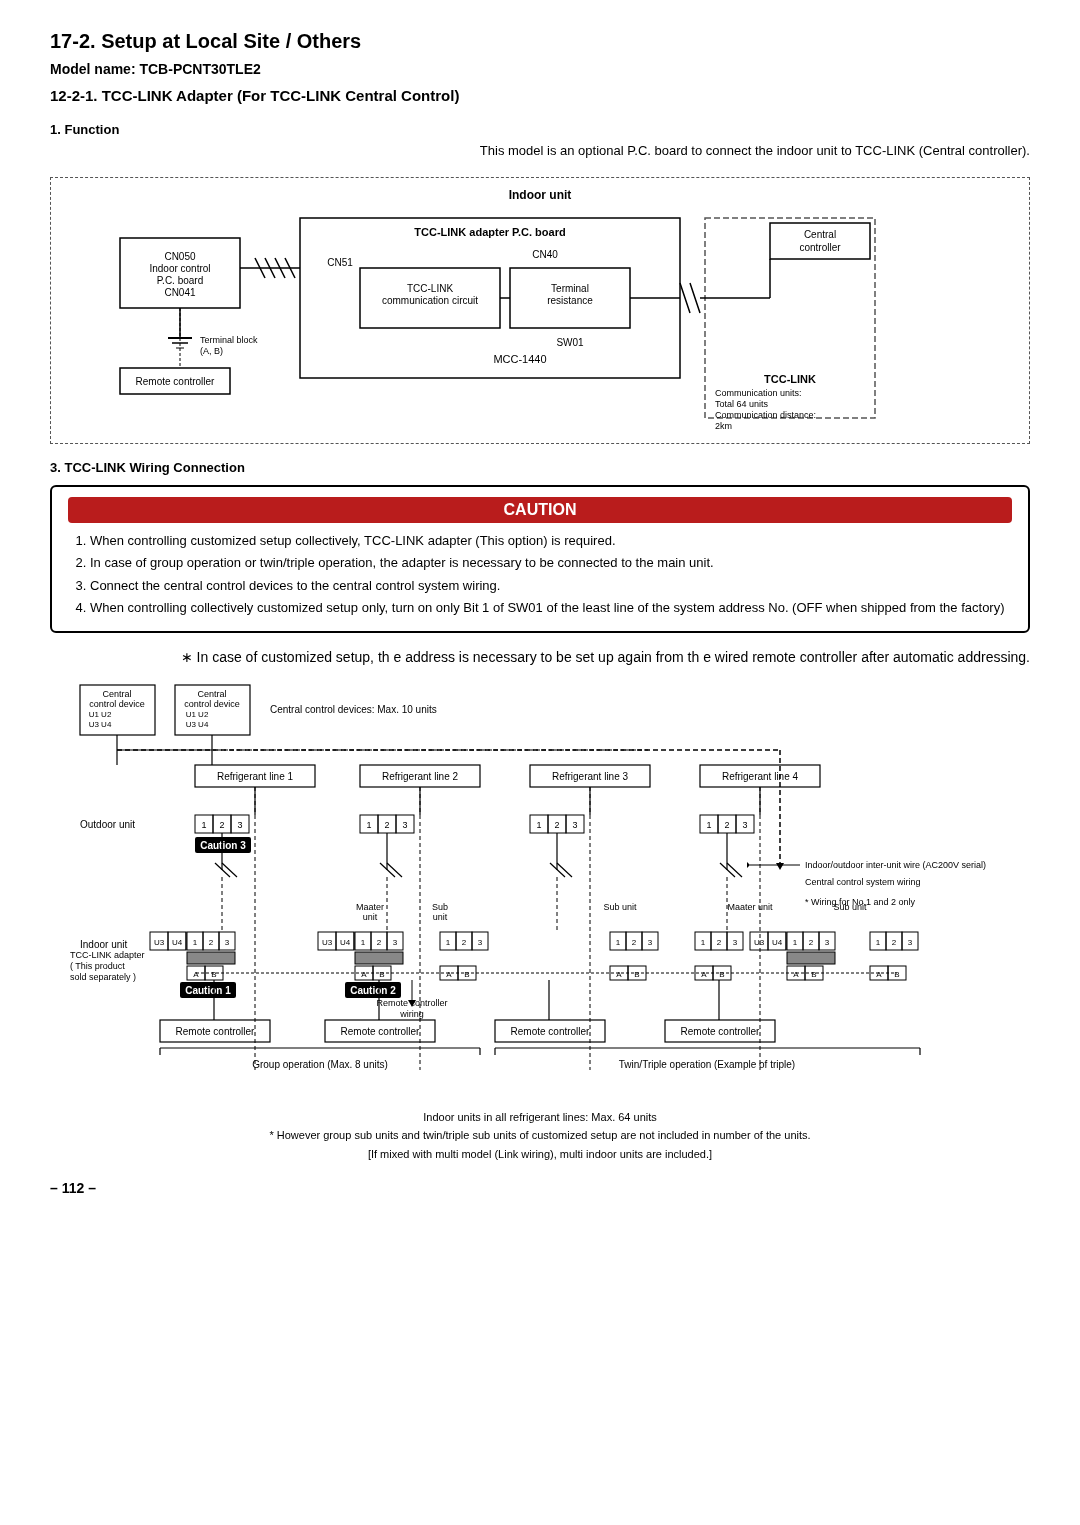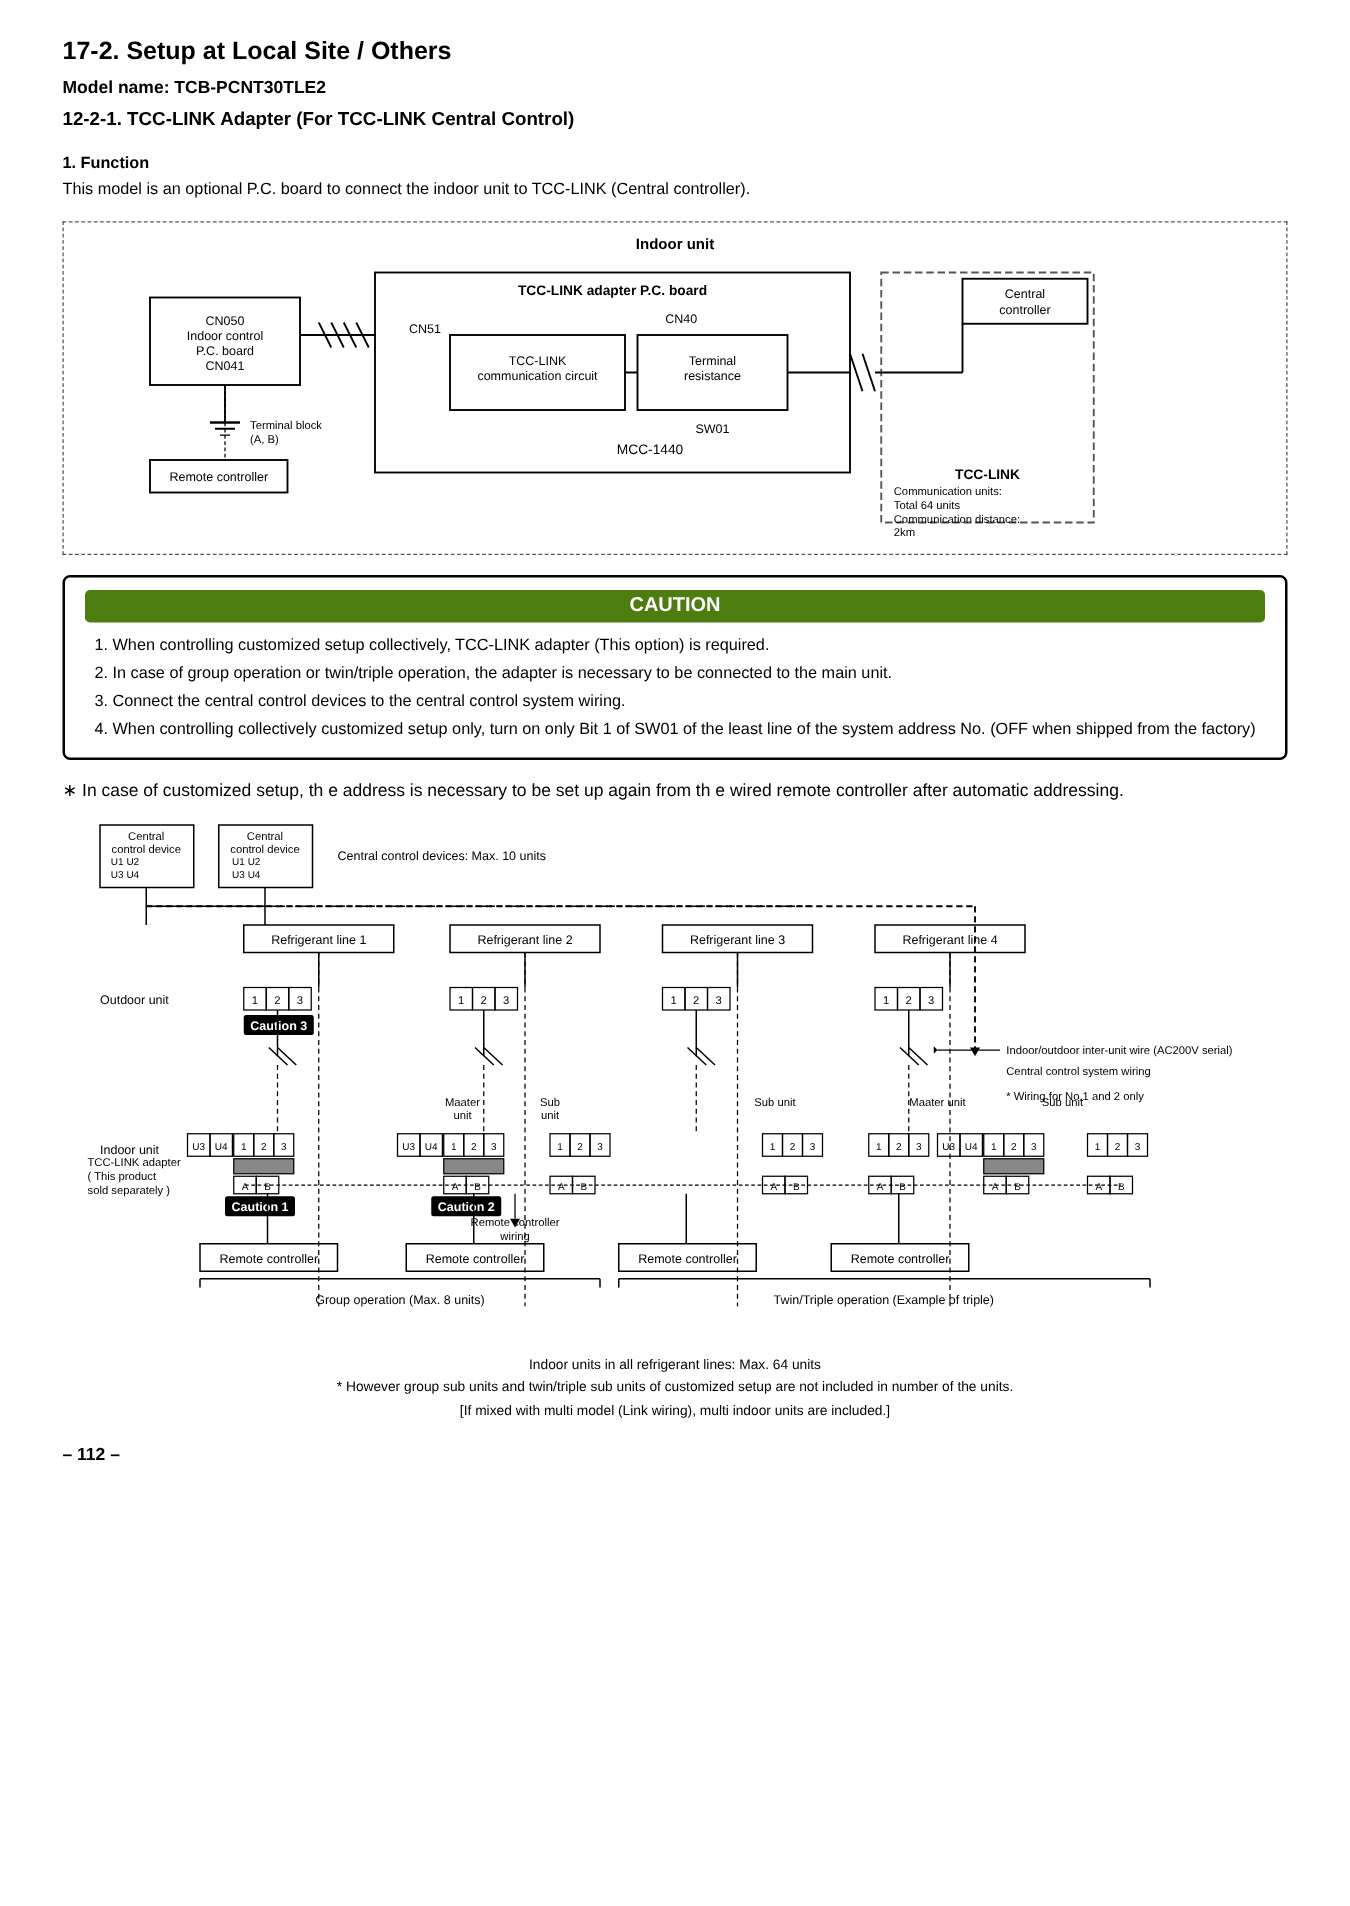"This model is an optional" p { text-align: none -> right }
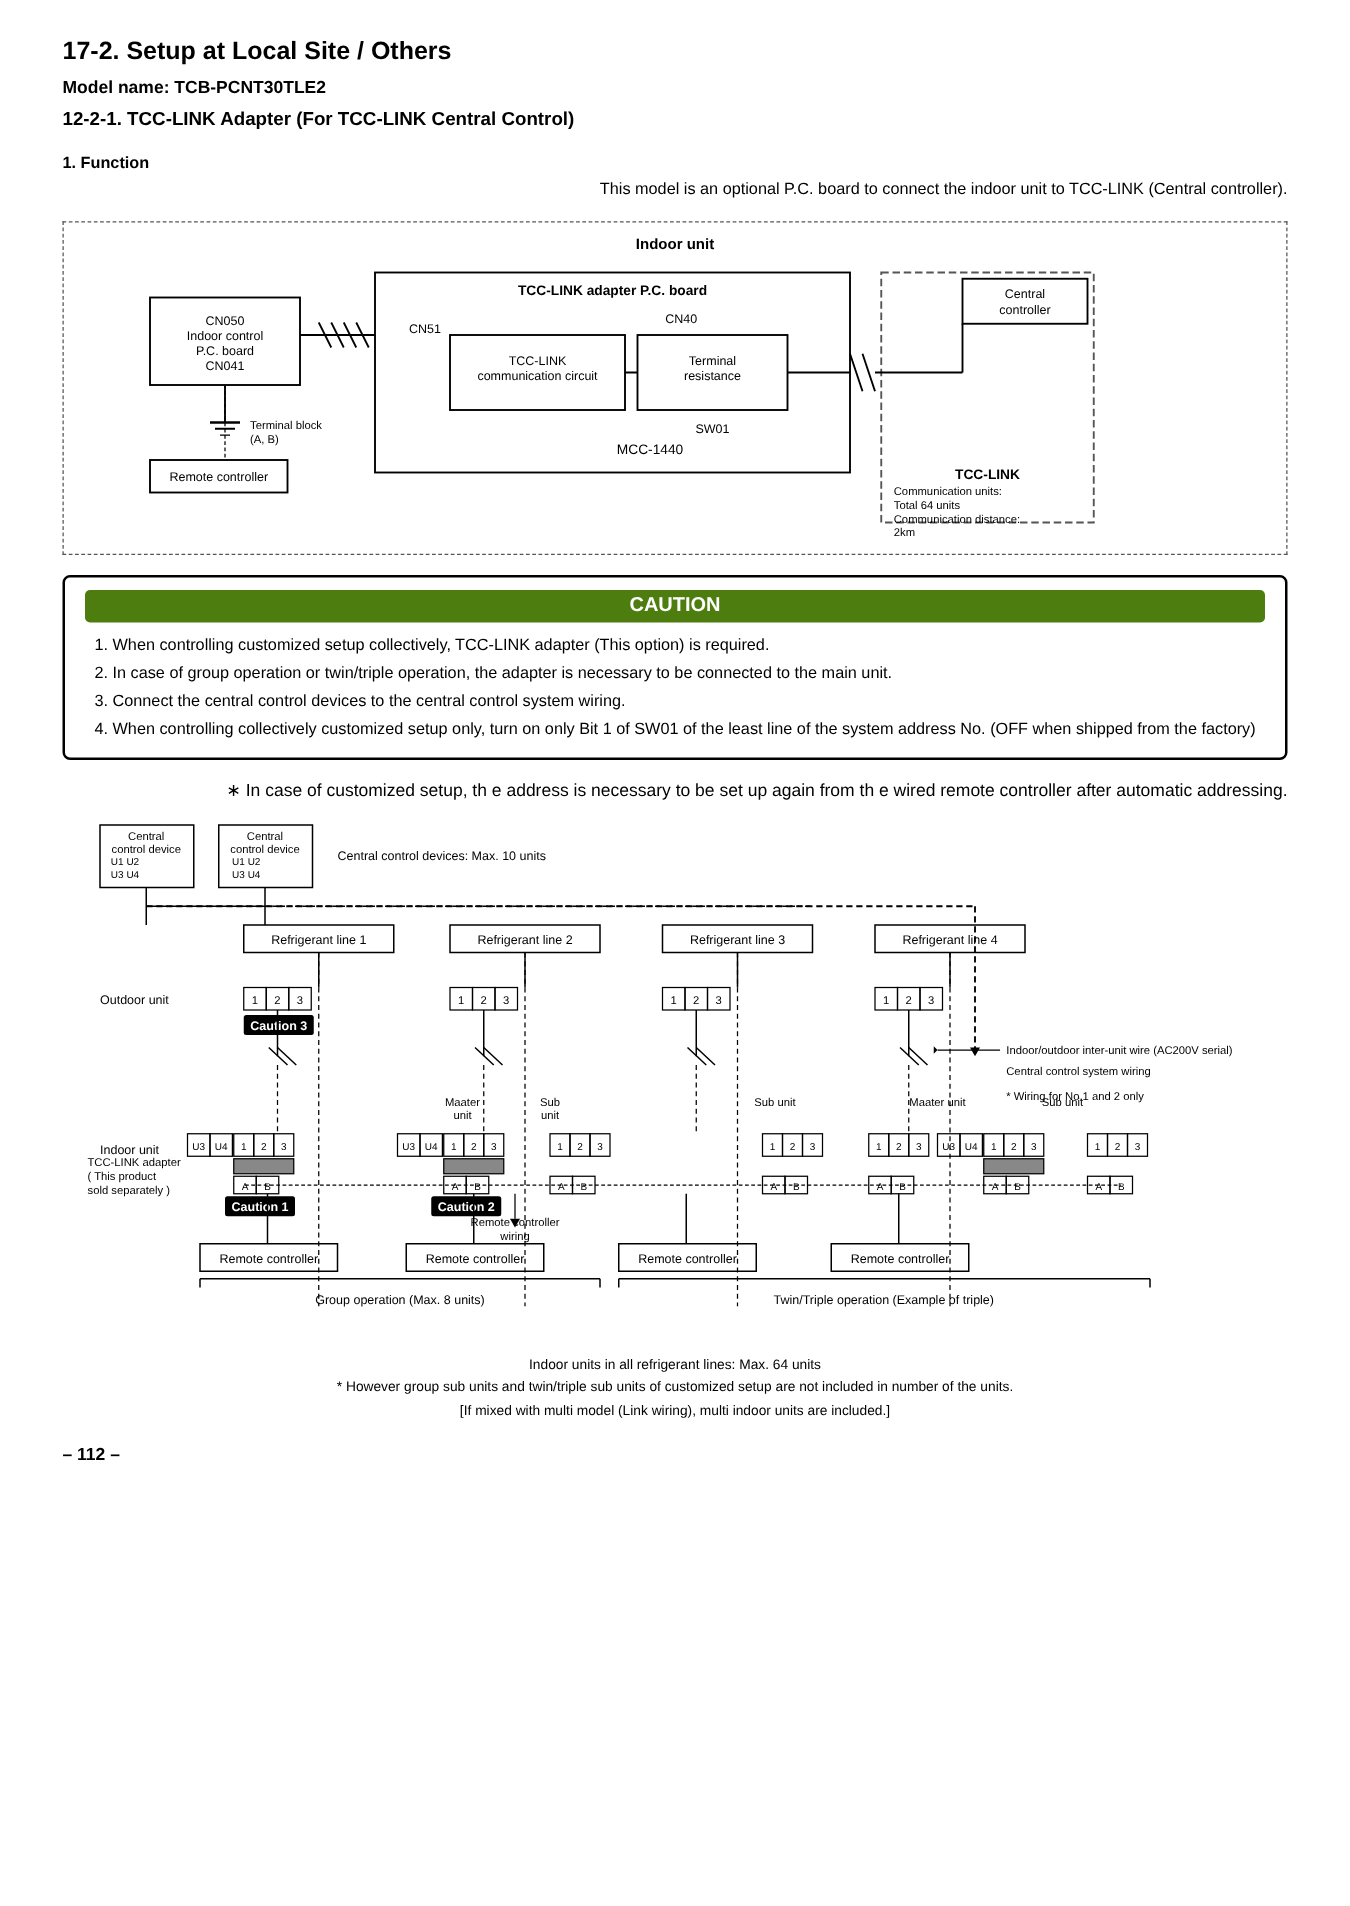"3. TCC-LINK Wiring Connection" div.subsection-title { html: none -> <div>3. TCC-LINK Wiring Connection</div> }
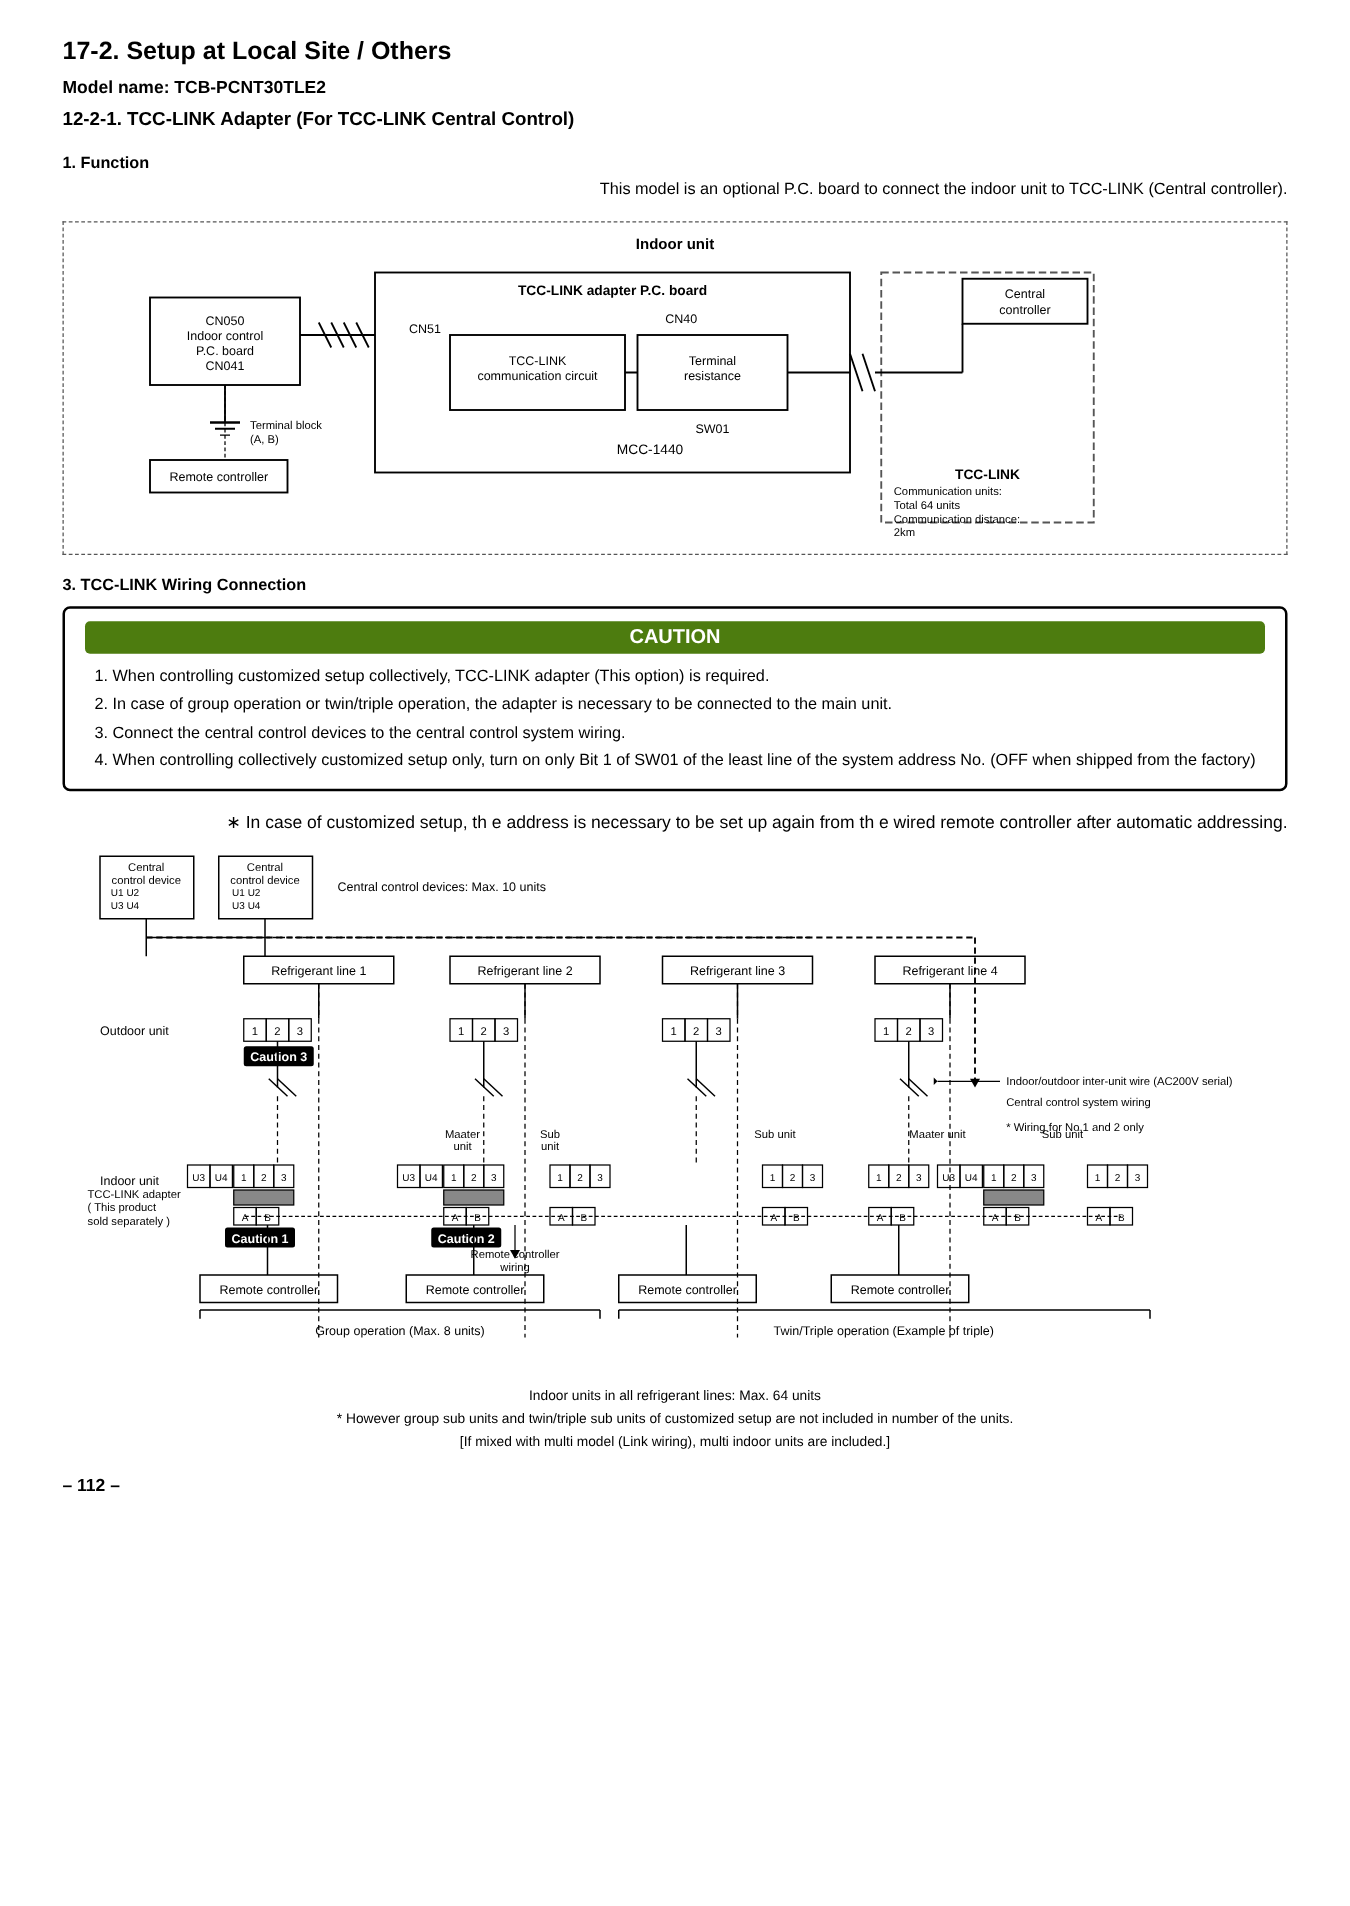"CAUTION" .caution-header { background: #4d7c0f -> #b91c1c }
